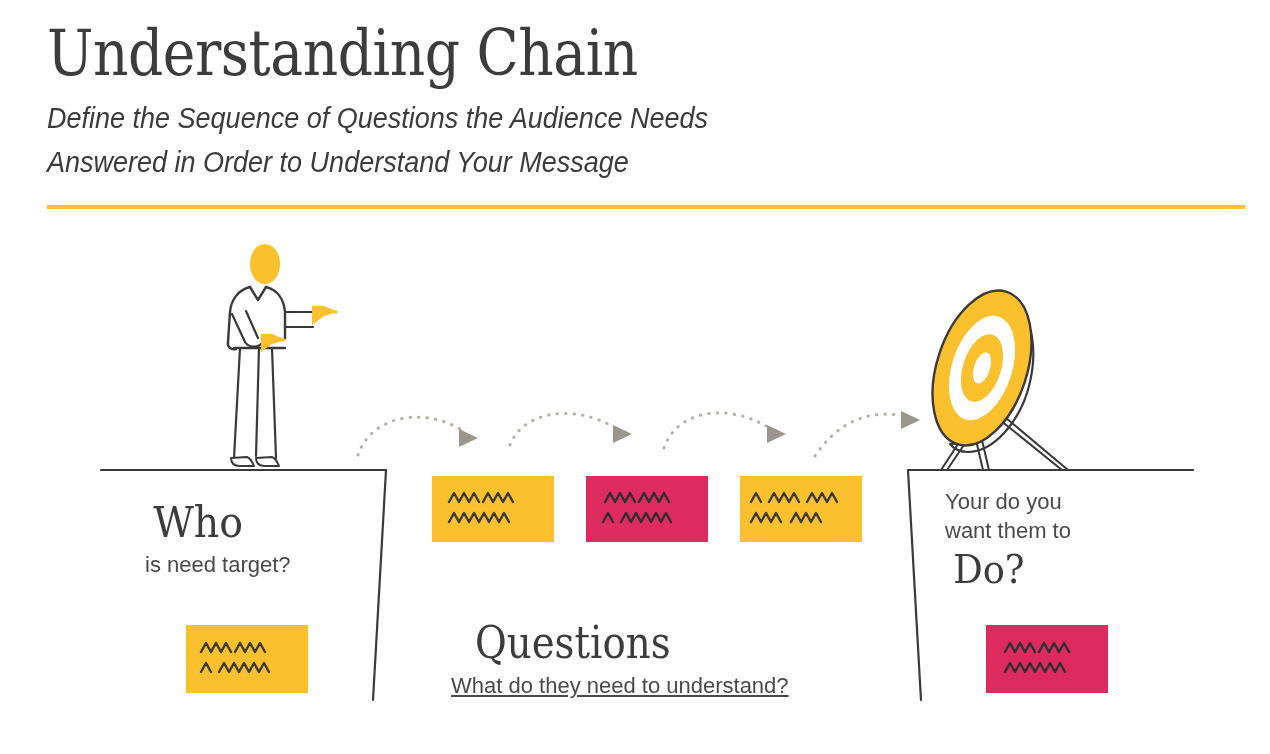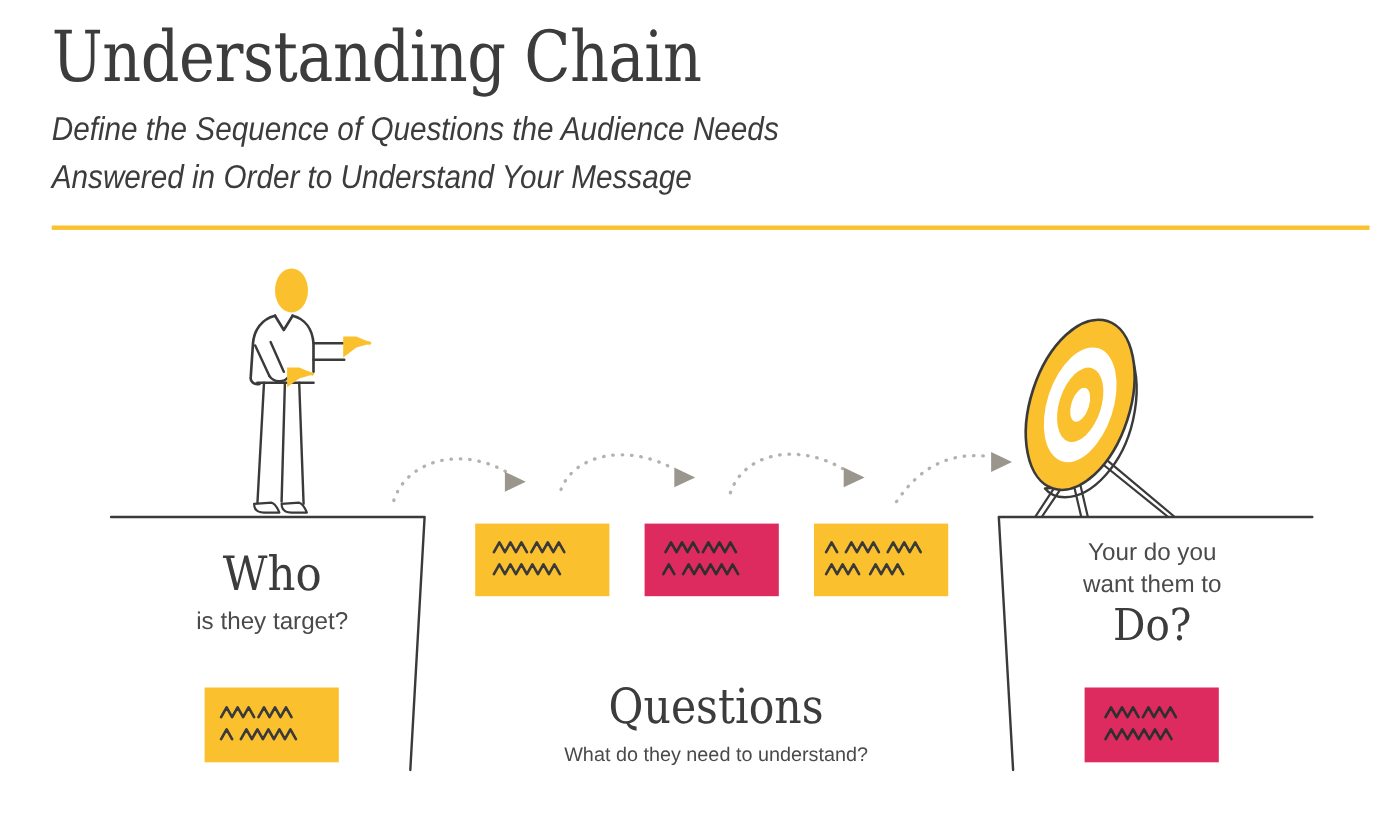"Who" .blk { text-align: center -> none }
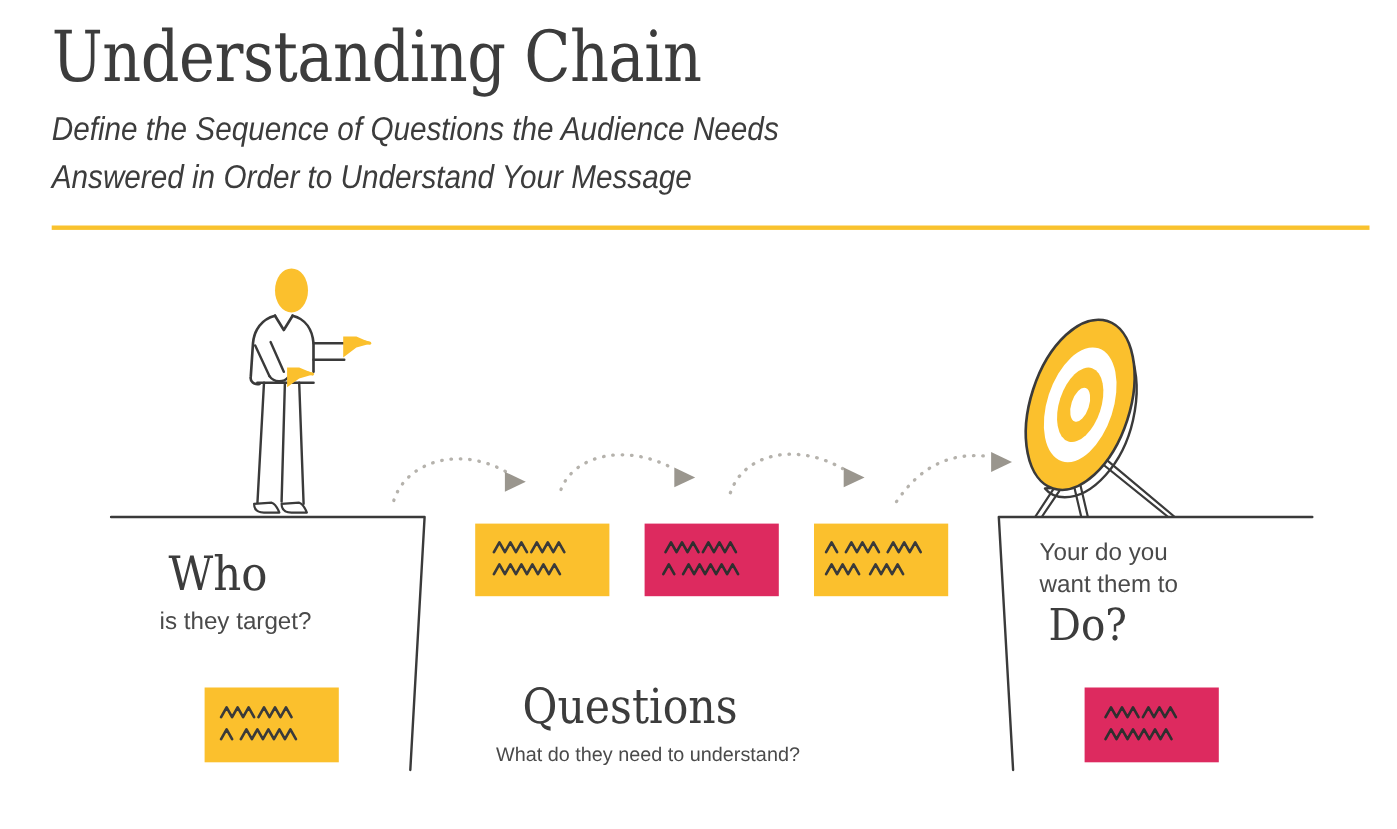"is they target?" div { text: they -> need }
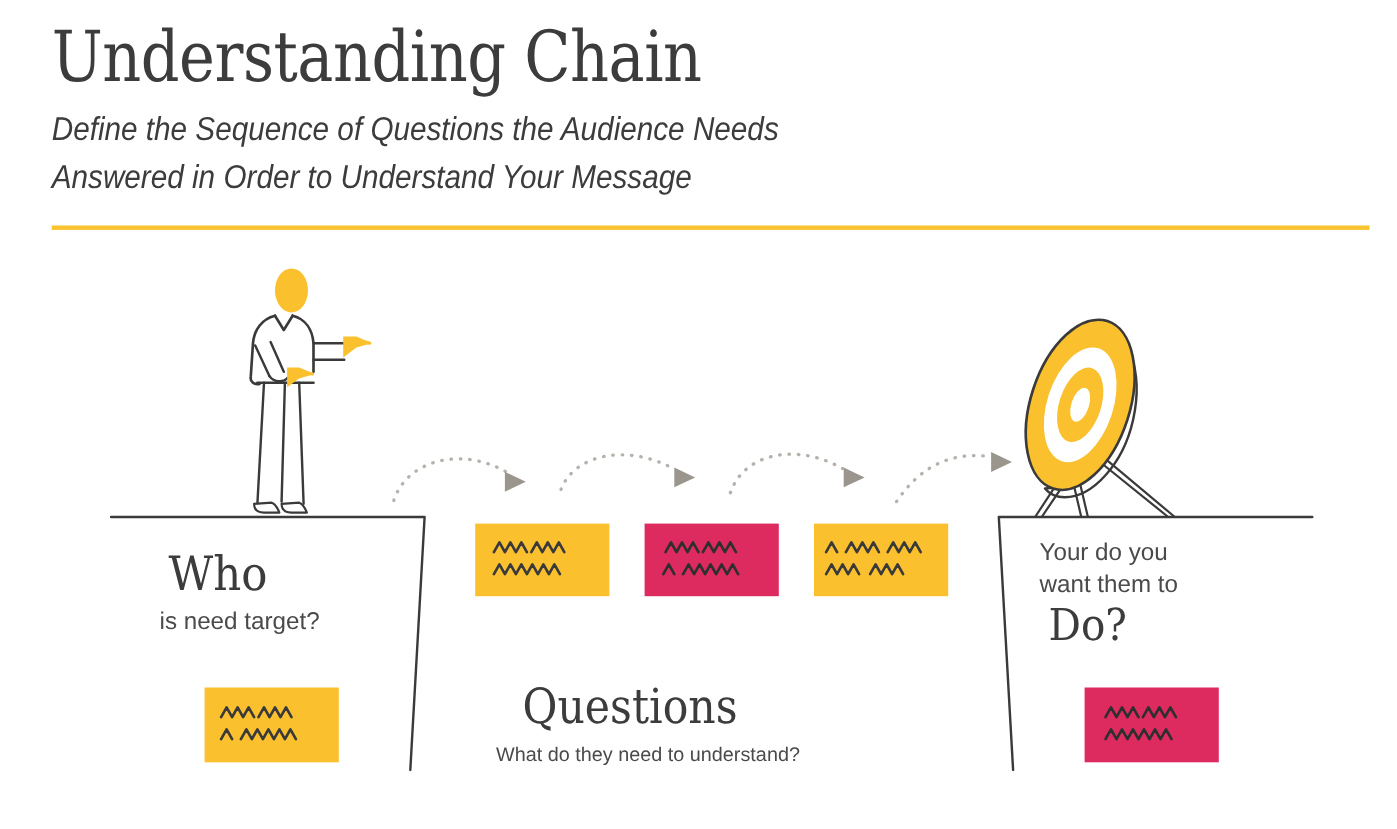"What do they need to" #questions-sub { font-size: 18px -> 22px; text-decoration: none -> underline }
